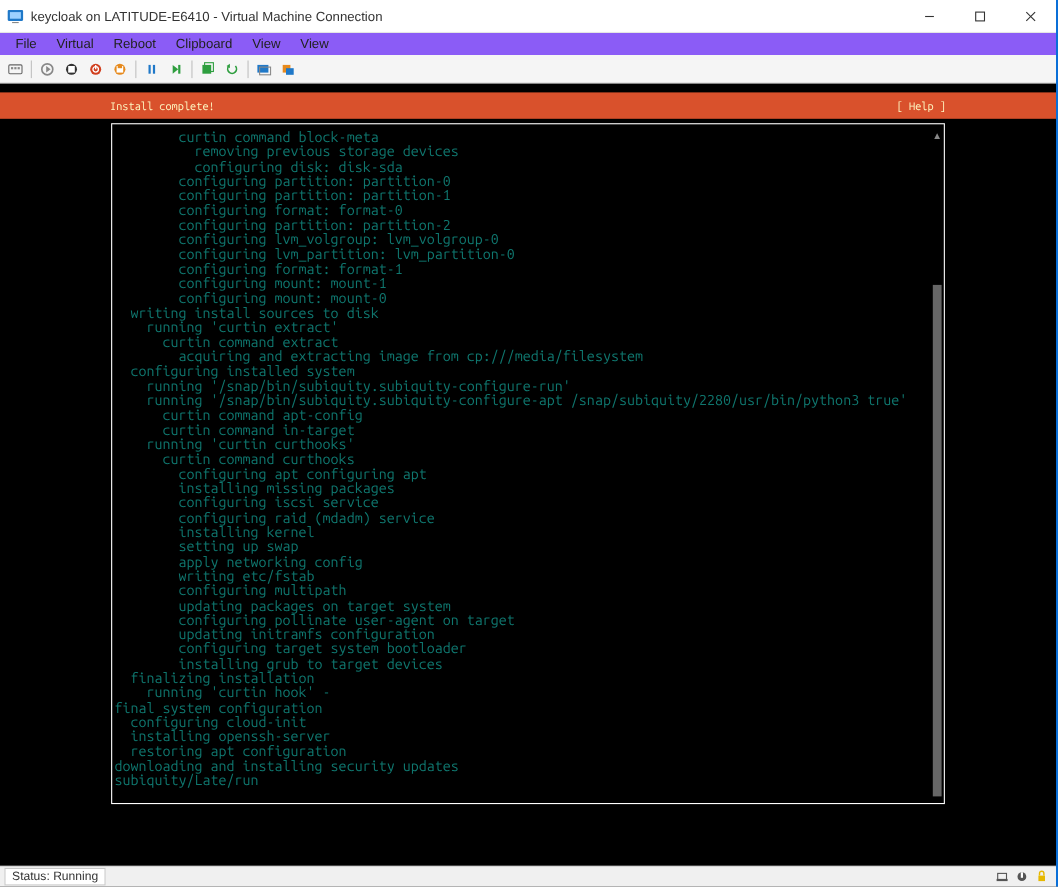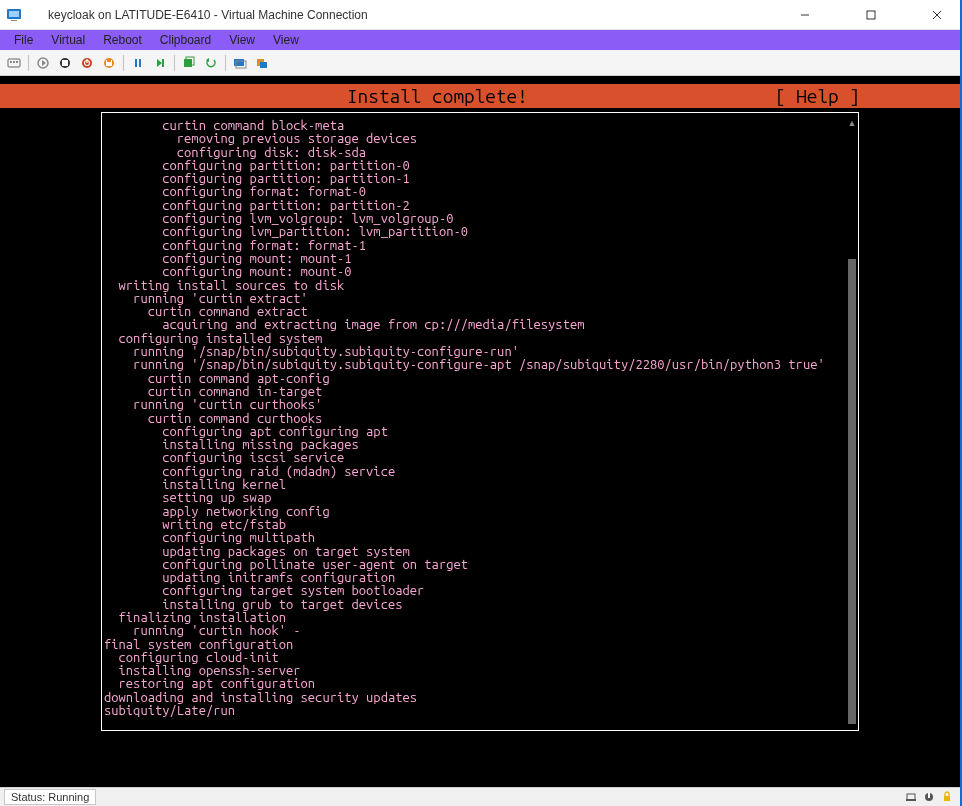"keycloak on LATITUDE-E6410 - Virtual" .titlebar { gap: 20px -> none }
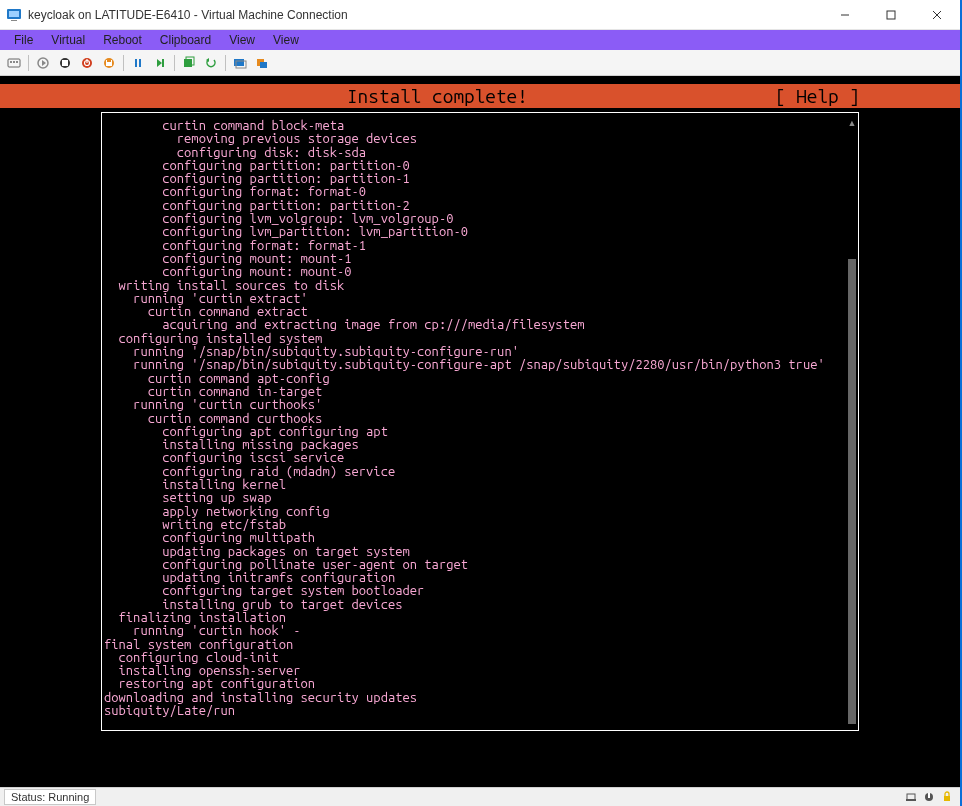"Install complete!" .orange-bar { color: #000000 -> #fef9c3; font-size: 19px -> 10px; text-align: center -> none }
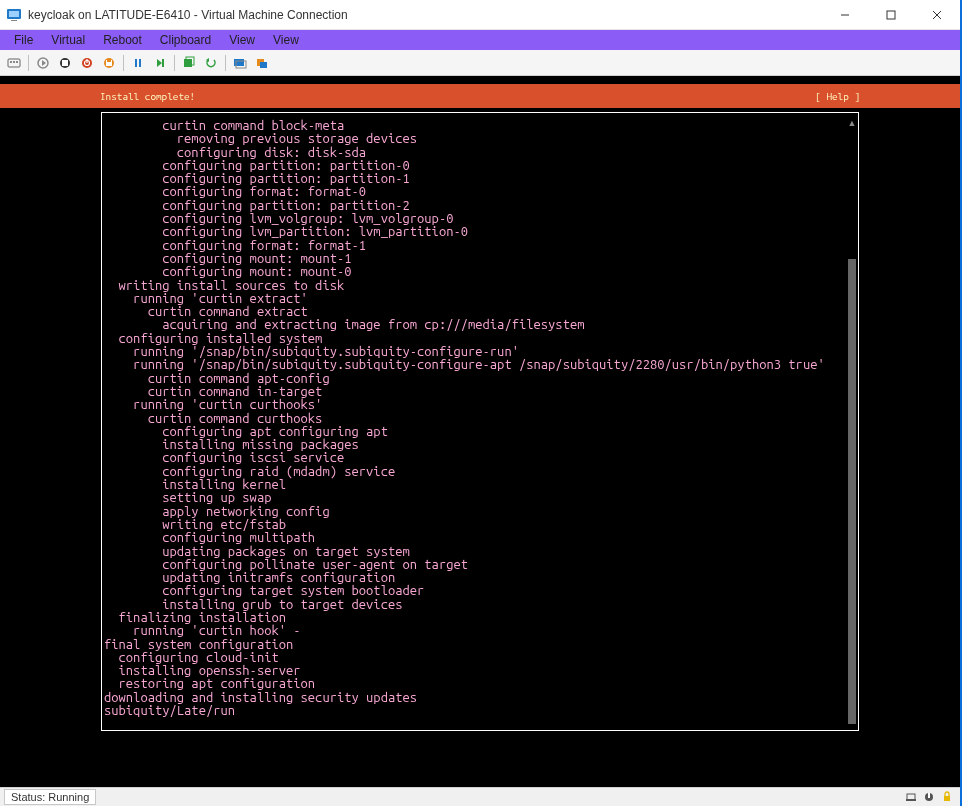"curtin command block-meta" .console-pre { color: #f9a8d4 -> #0f766e }
